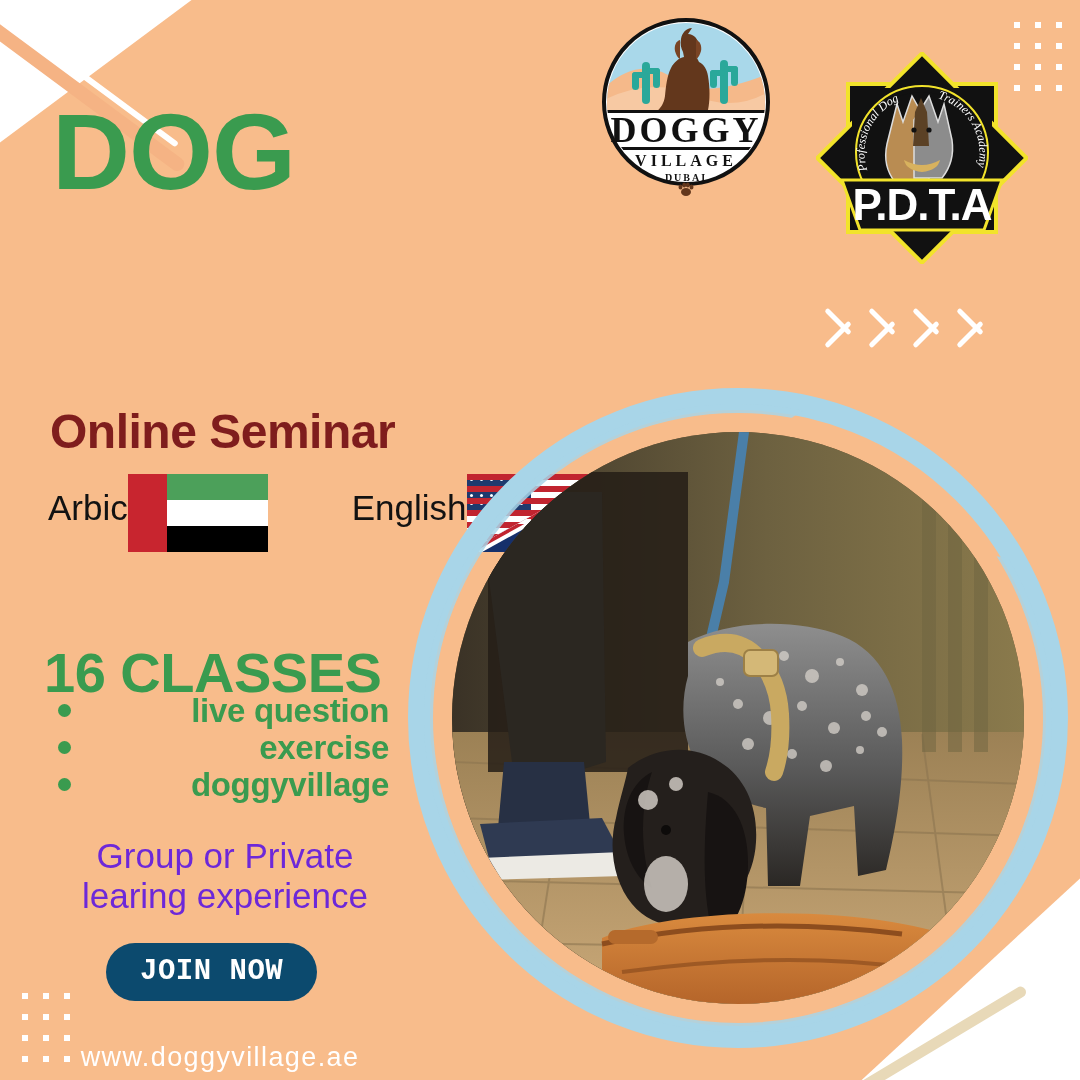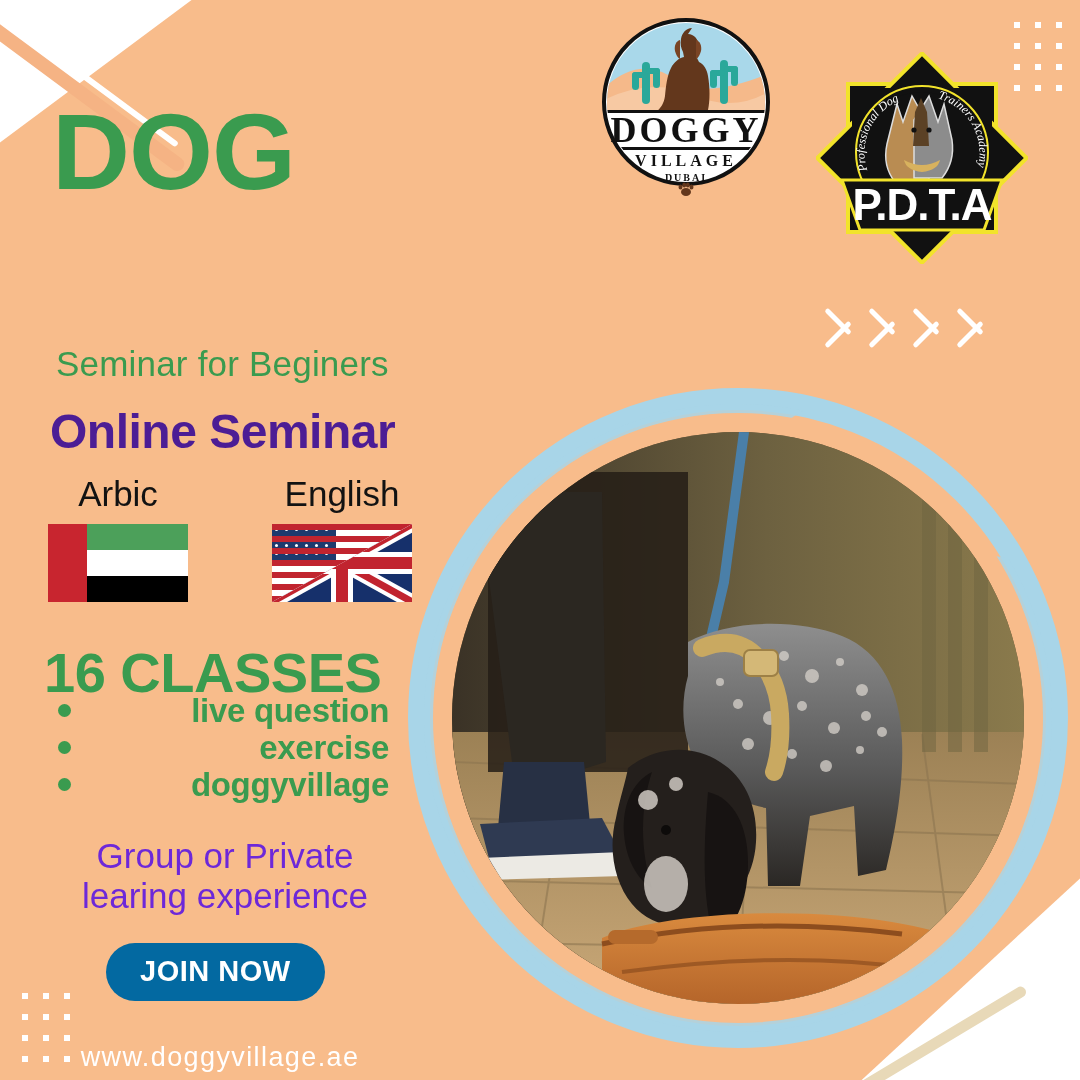"Seminar for Beginers" div.subtitle { html: <div>Seminar for Beginers</div> -> none }
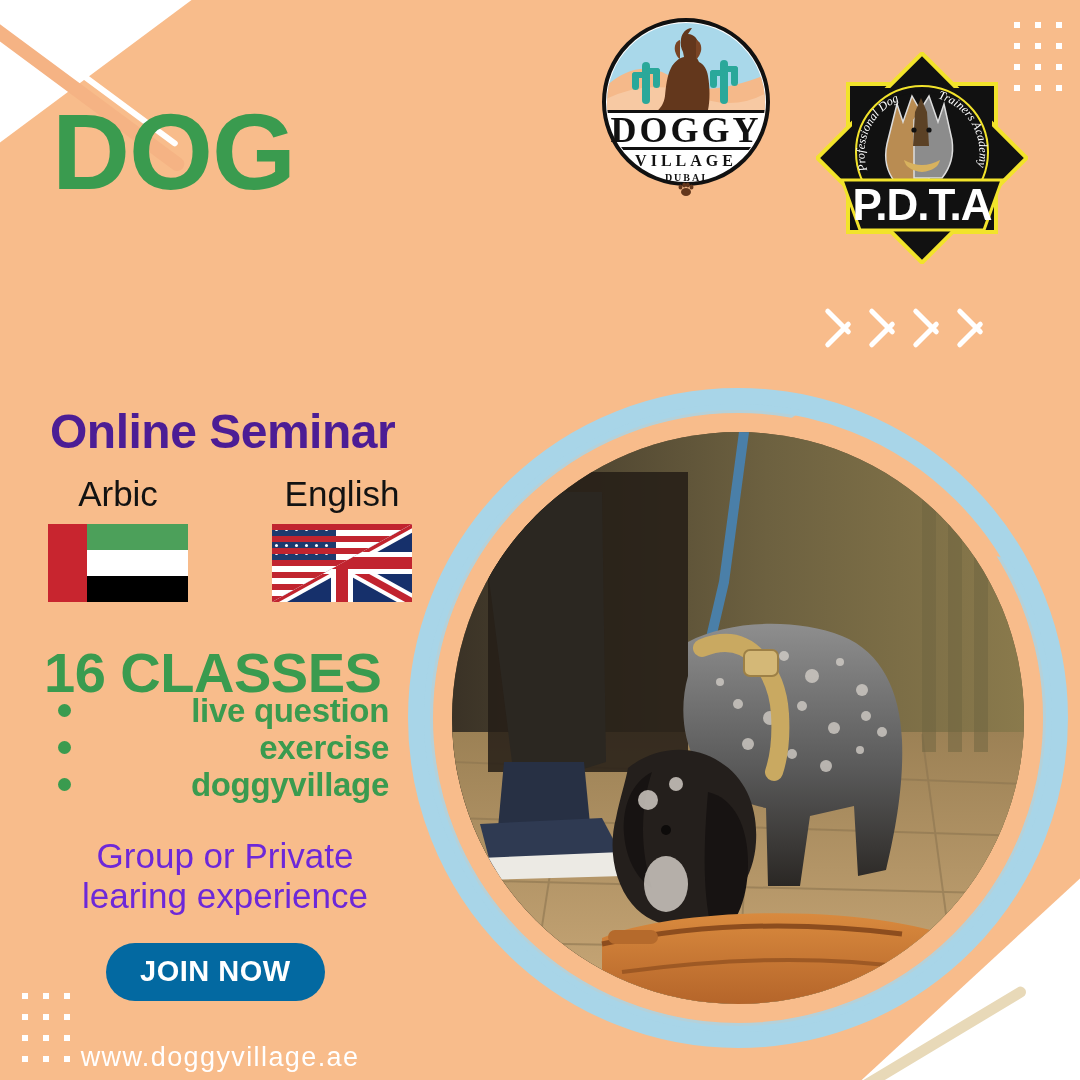"Online Seminar" .online { color: #4c1d95 -> #7f1d1d }
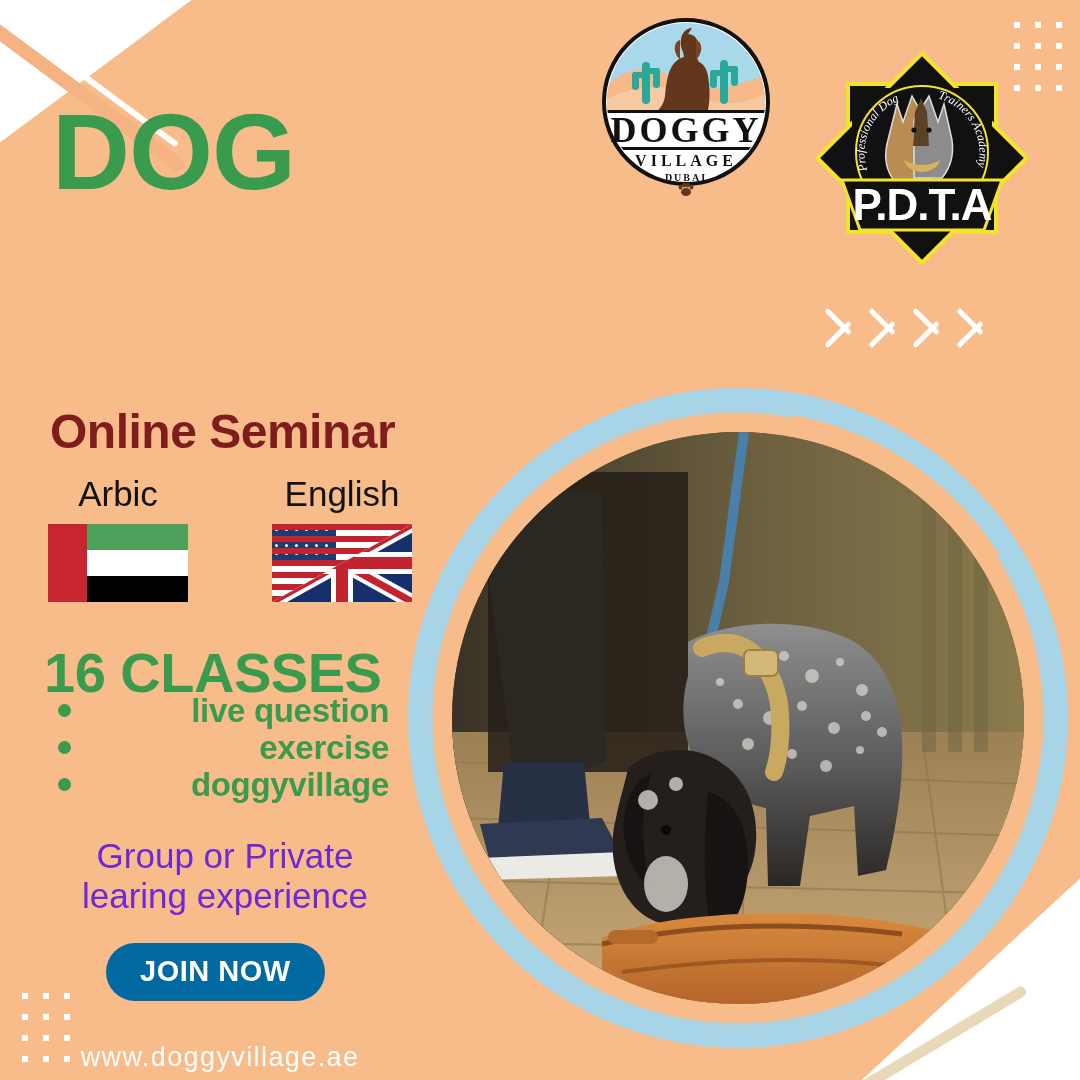"Arbic" .lang { flex-direction: column -> row }
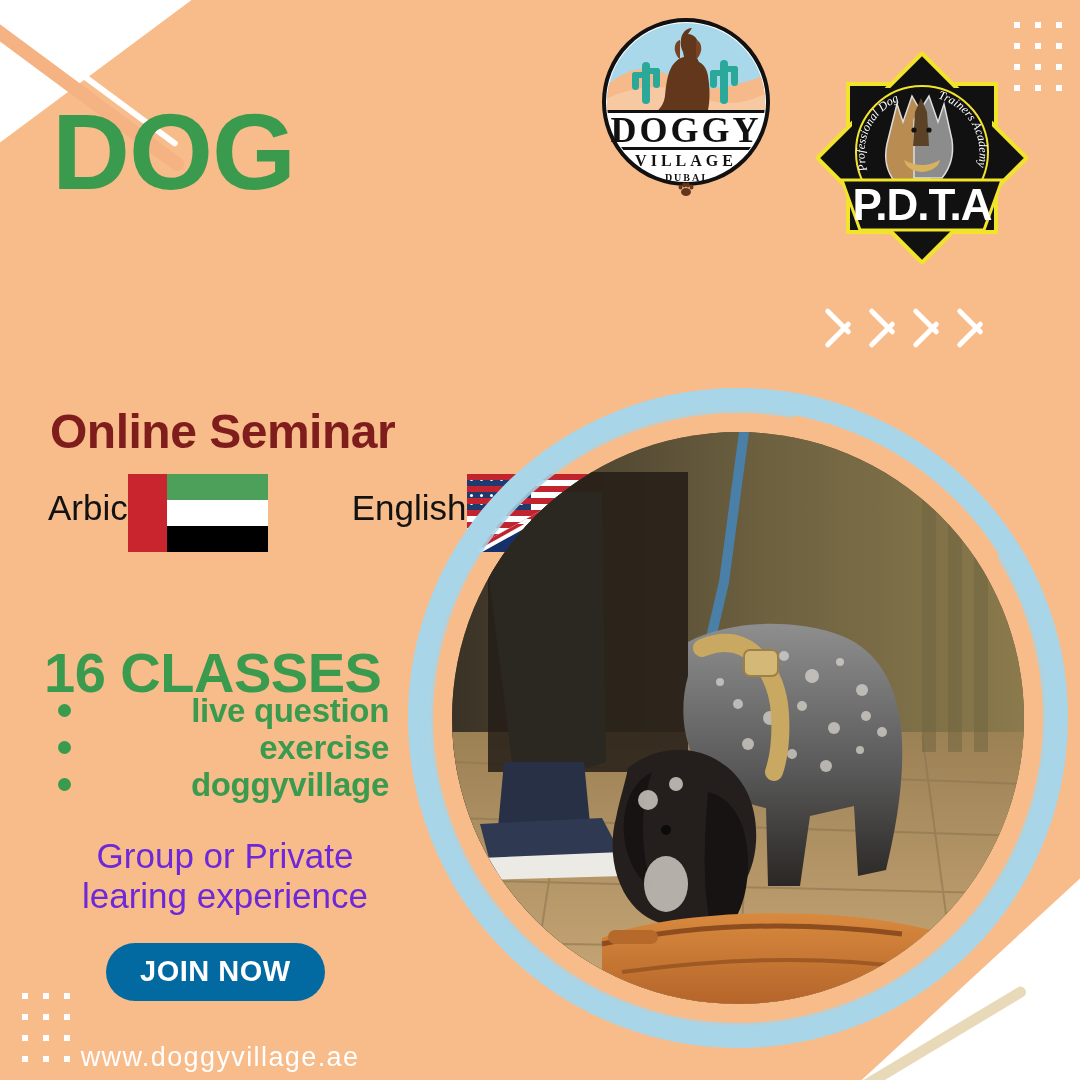"JOIN NOW" .join { background: #0369a1 -> #0c4a6e; font-family: Liberation Sans, sans-serif -> Liberation Mono, monospace }
